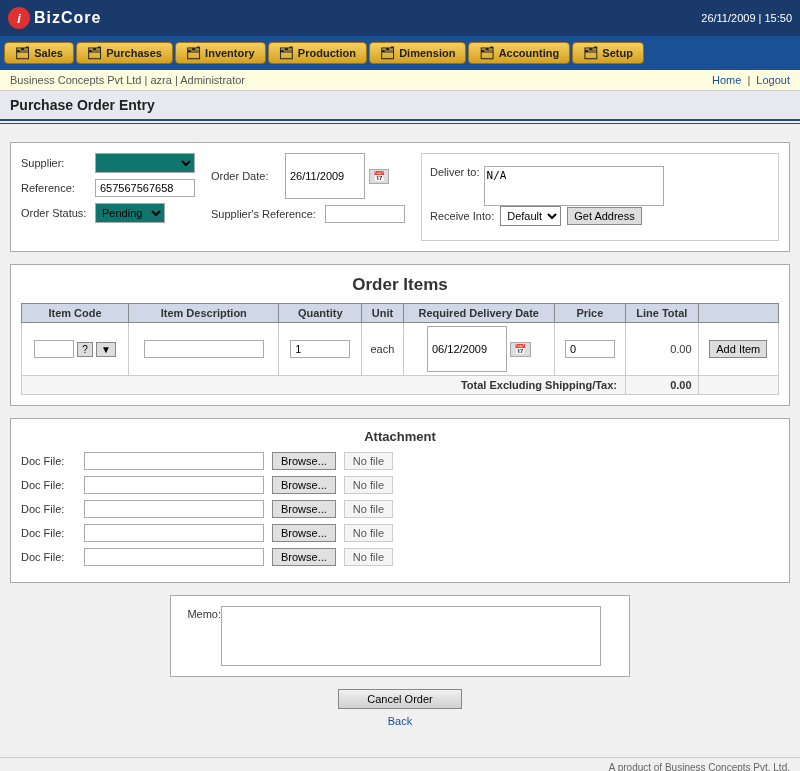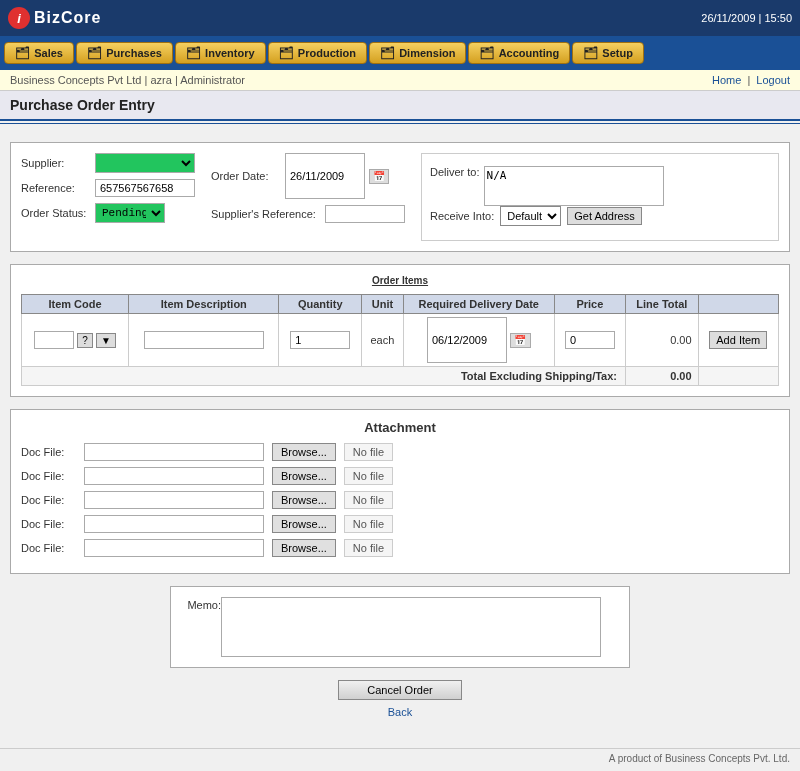"Pending" .field-select { background: #22c55e -> #0f766e; font-family: Liberation Mono, monospace -> none }
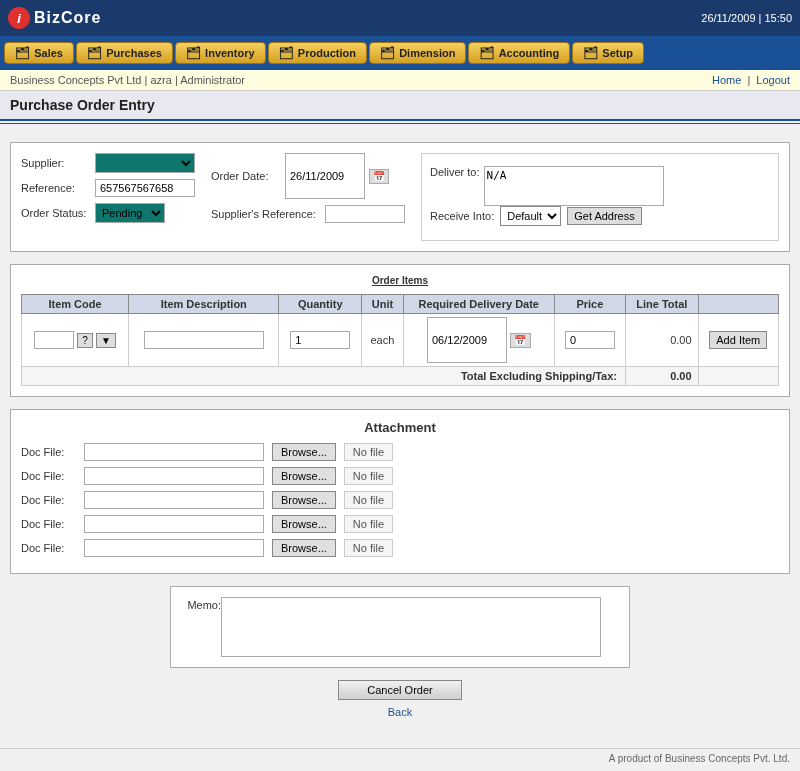"Order Items" #order-items-title { font-size: 10px -> 17px; text-decoration: underline -> none }
